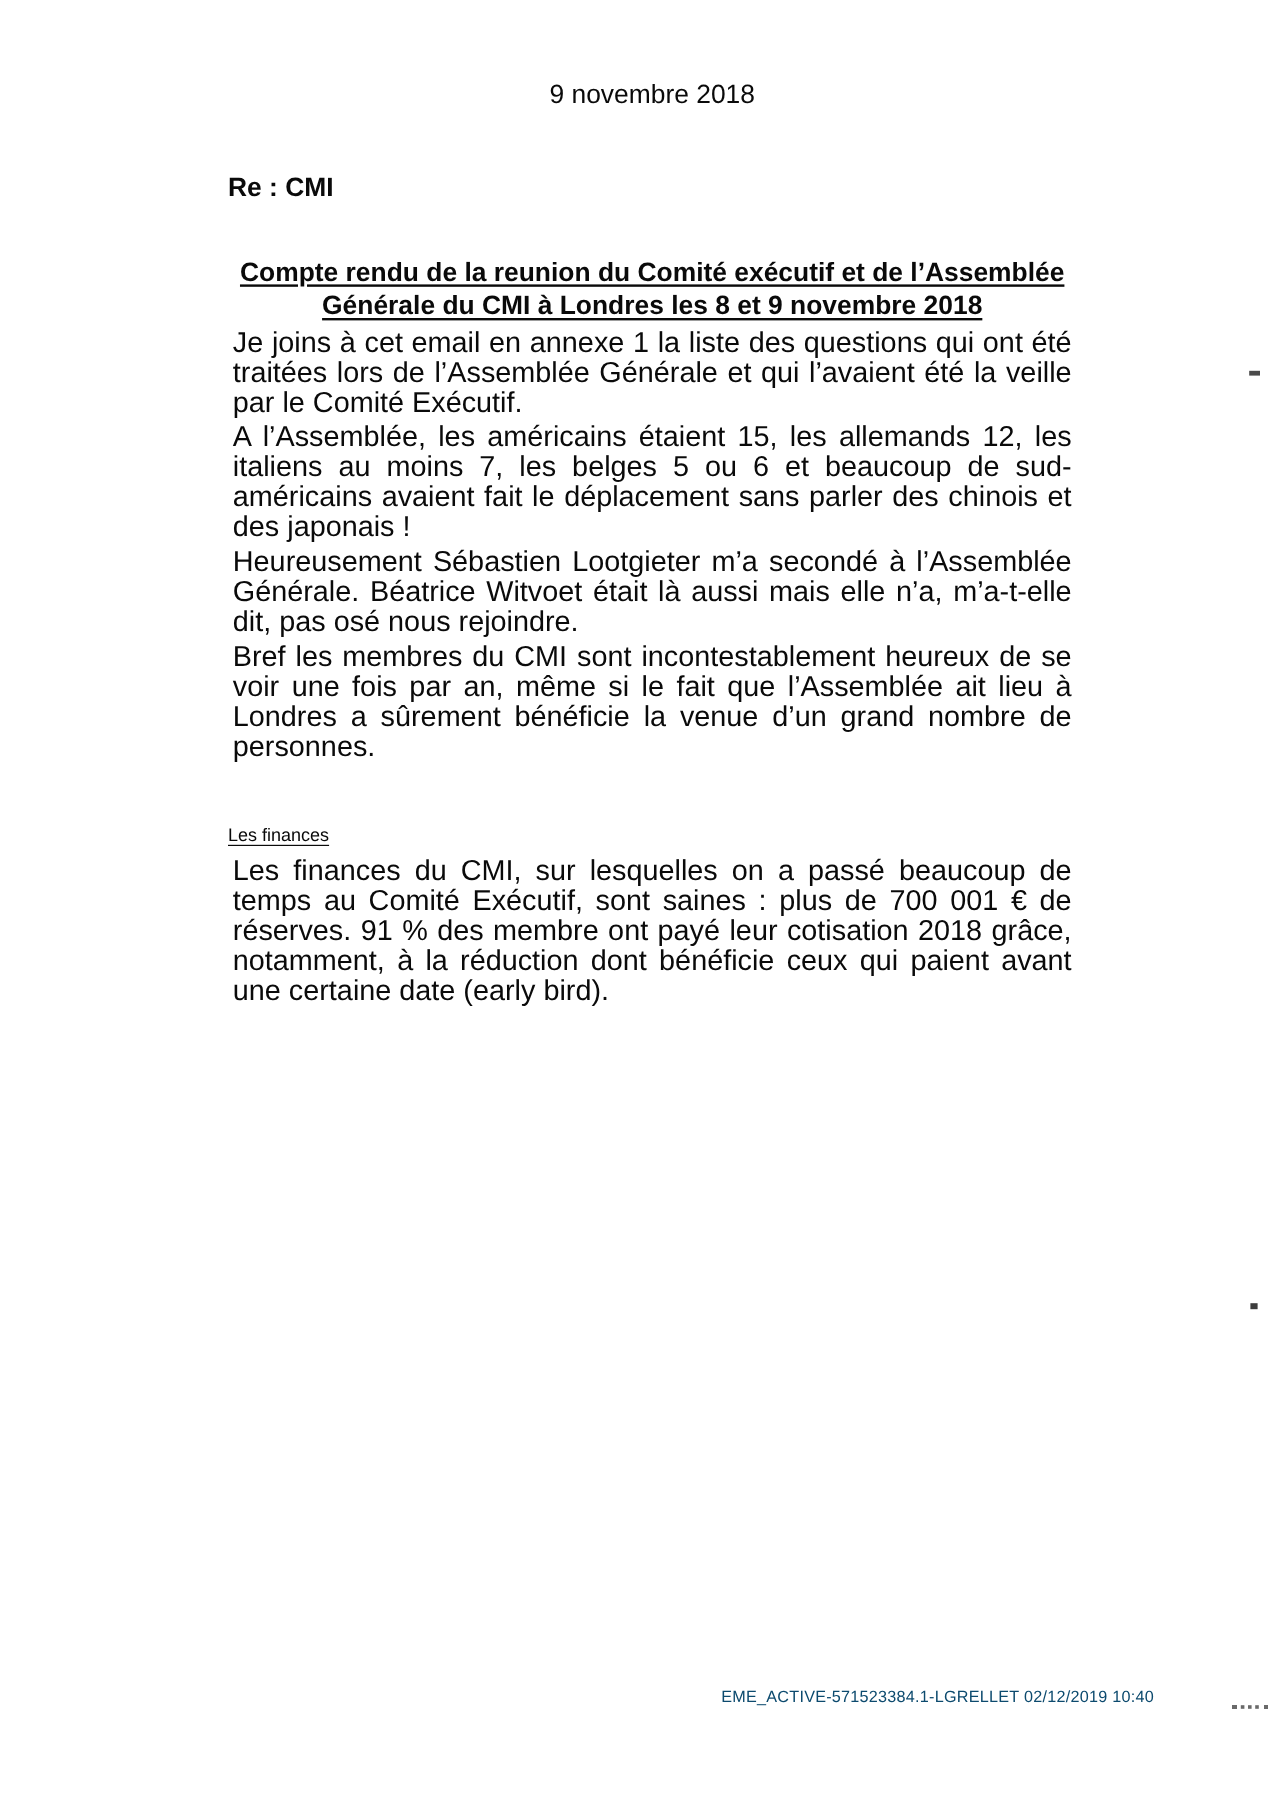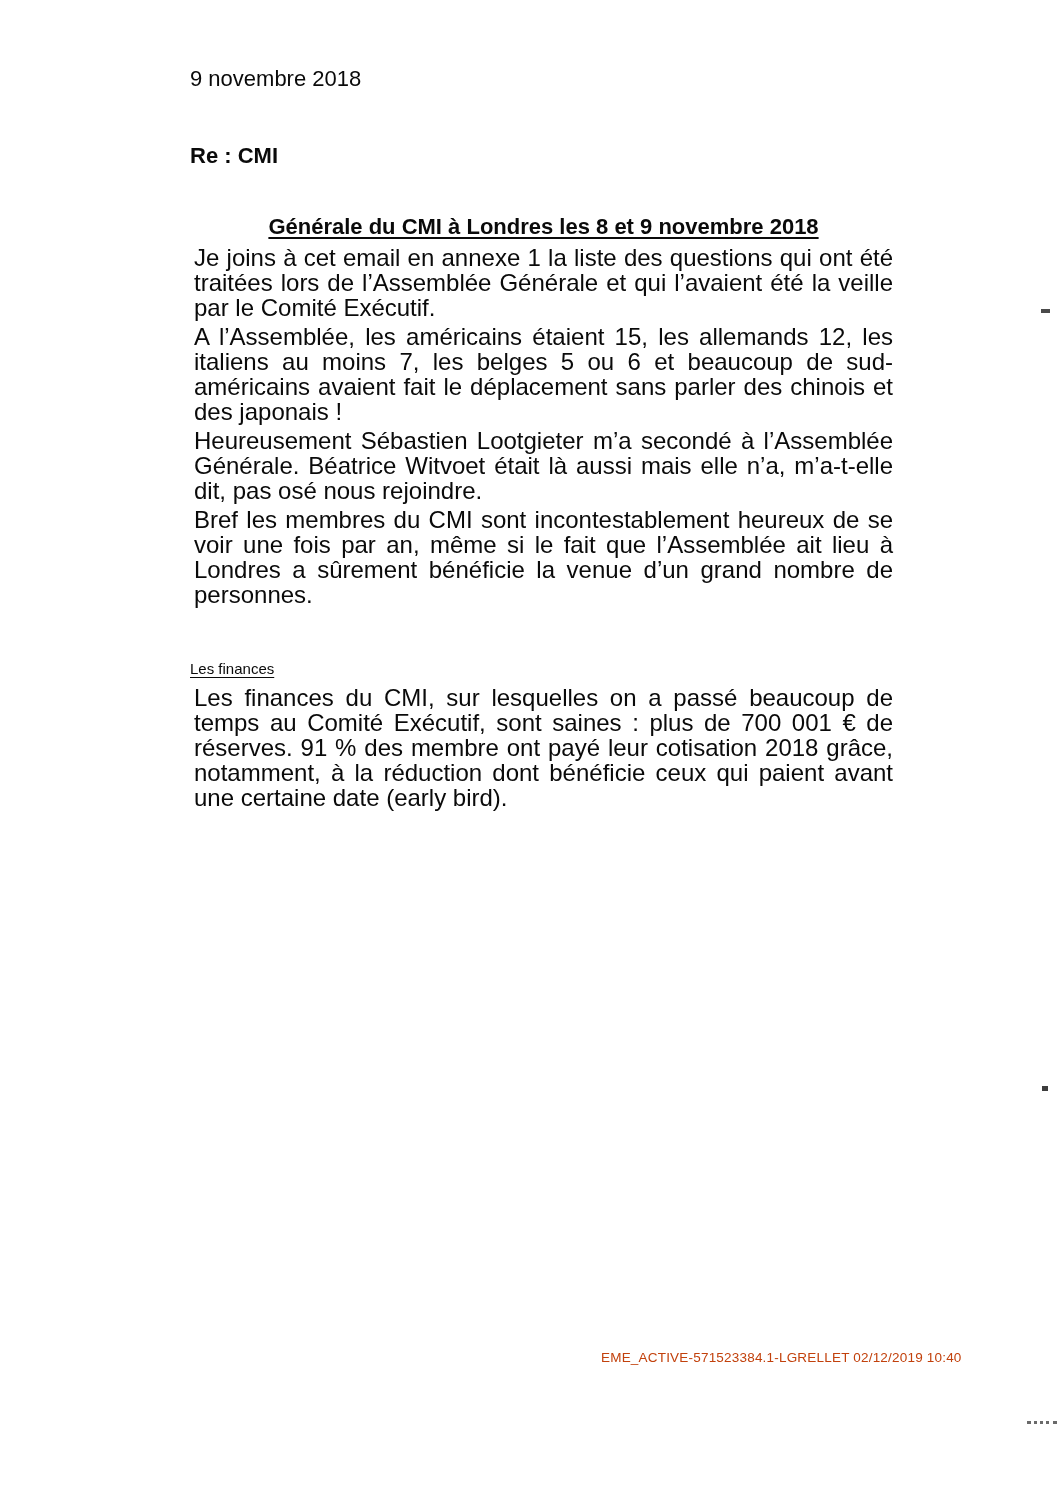"9 novembre 2018" .date-line { text-align: left -> center }
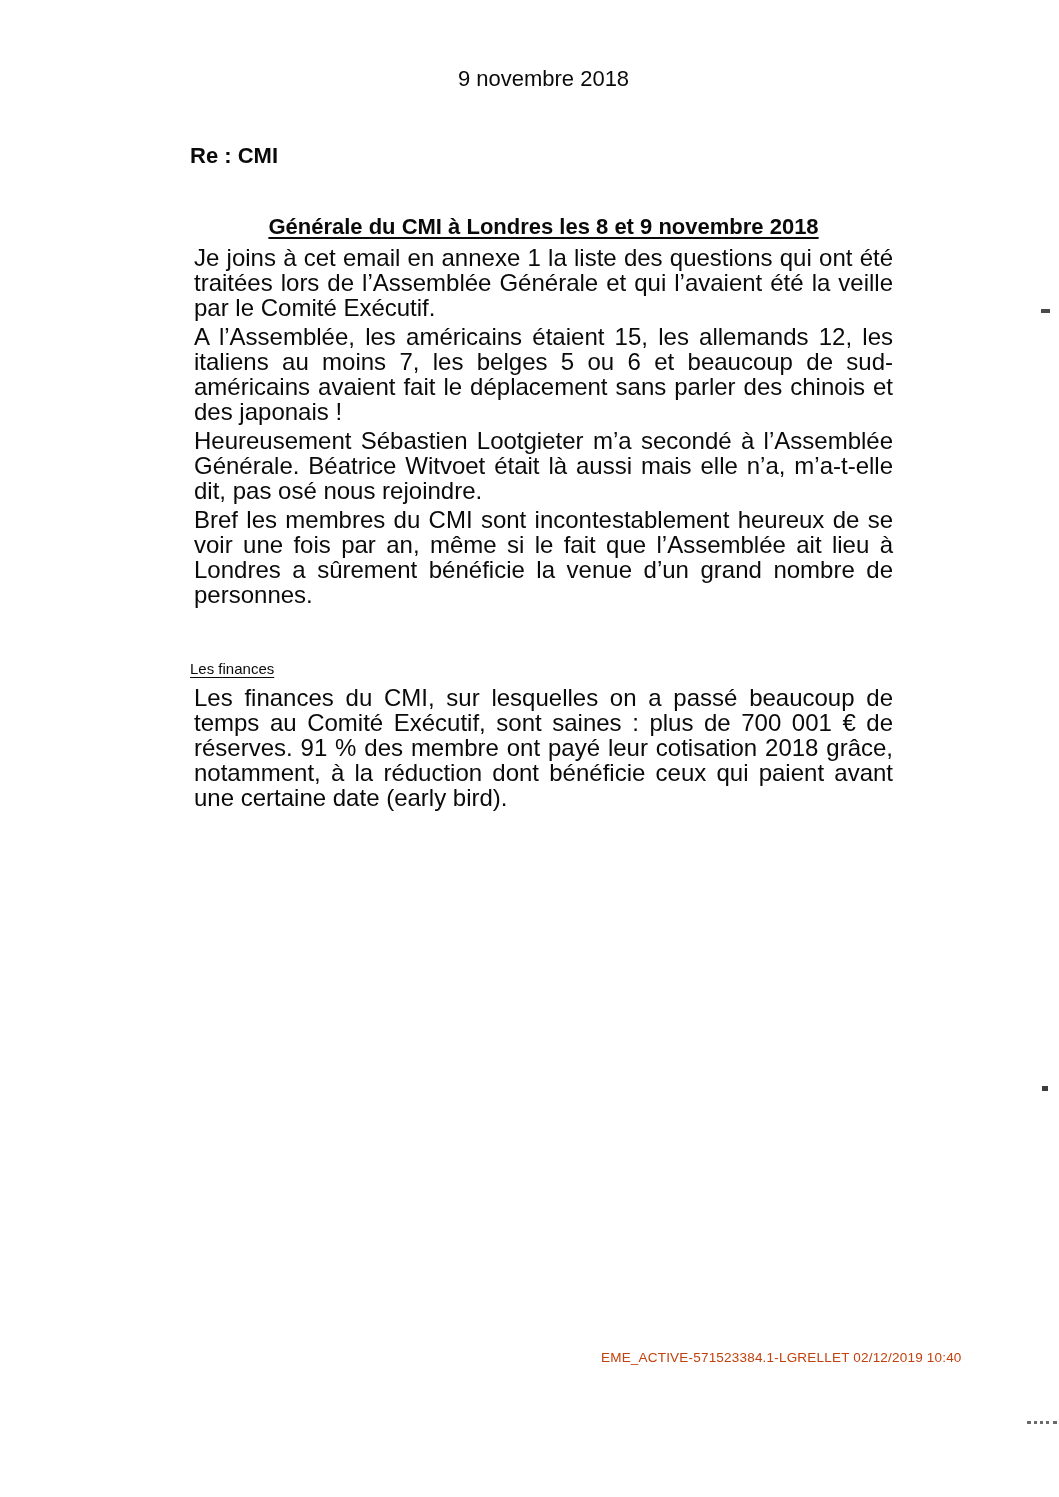"Compte rendu de la reunion" div.title-line { html: none -> <div>Compte rendu de la reunion du Comité exécutif et de l’Assemblée</div> }
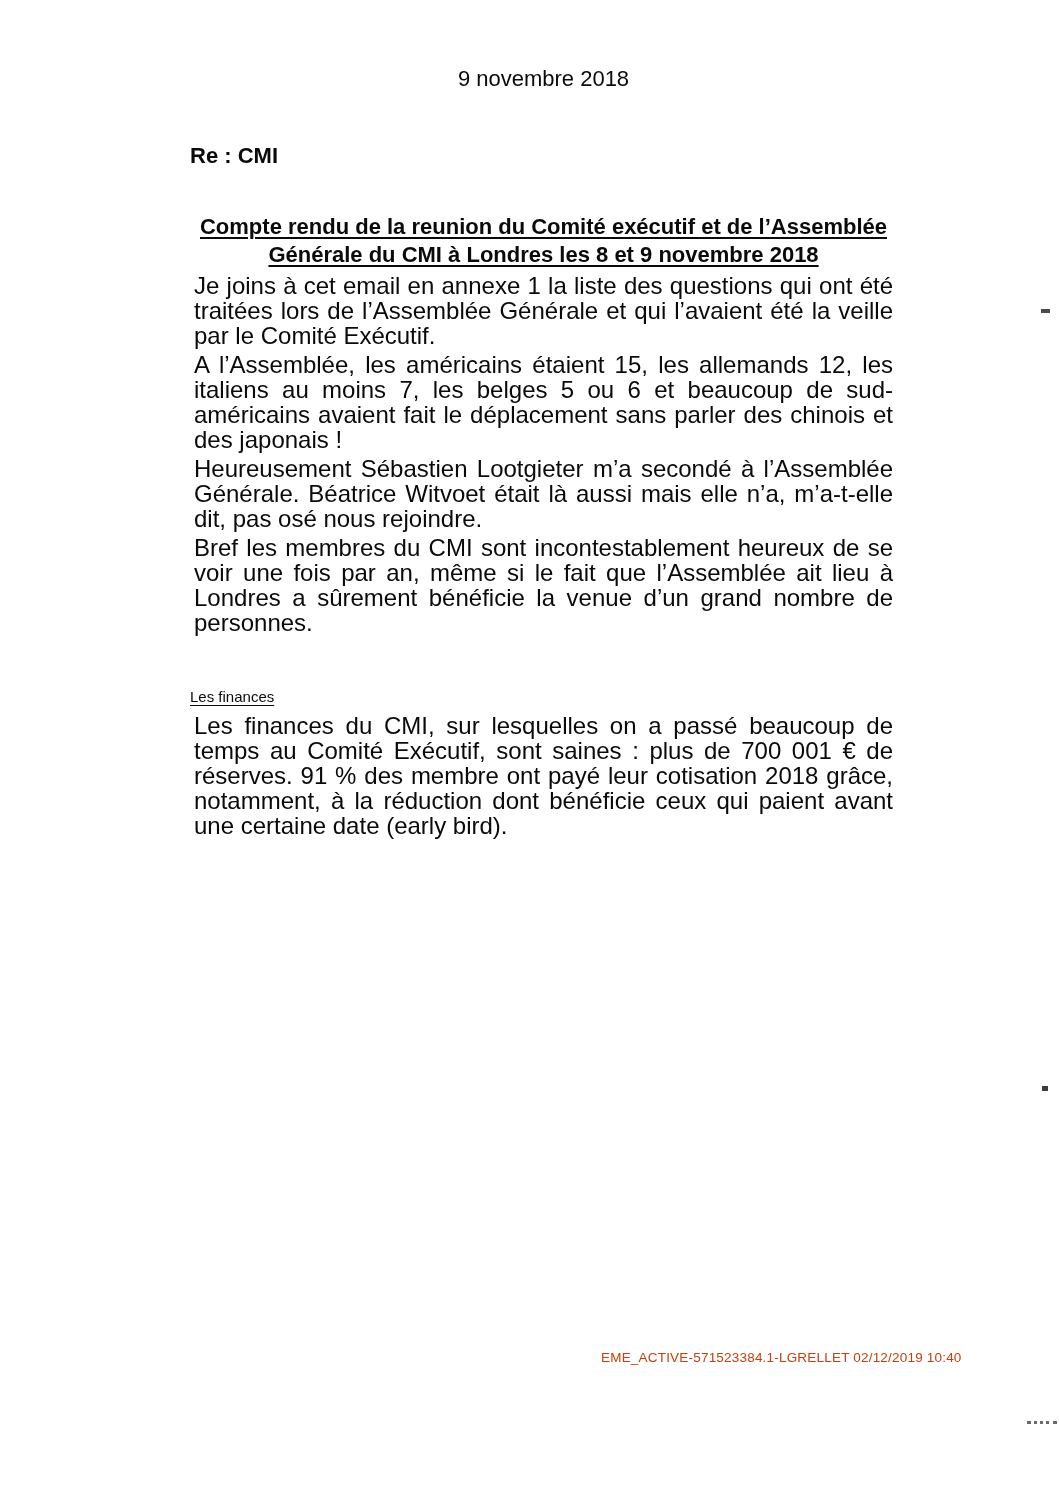"EME_ACTIVE-571523384.1-LGRELLET" .footer-stamp { color: #c2410c -> #0c4a6e; top: 1350px -> 1406px }
